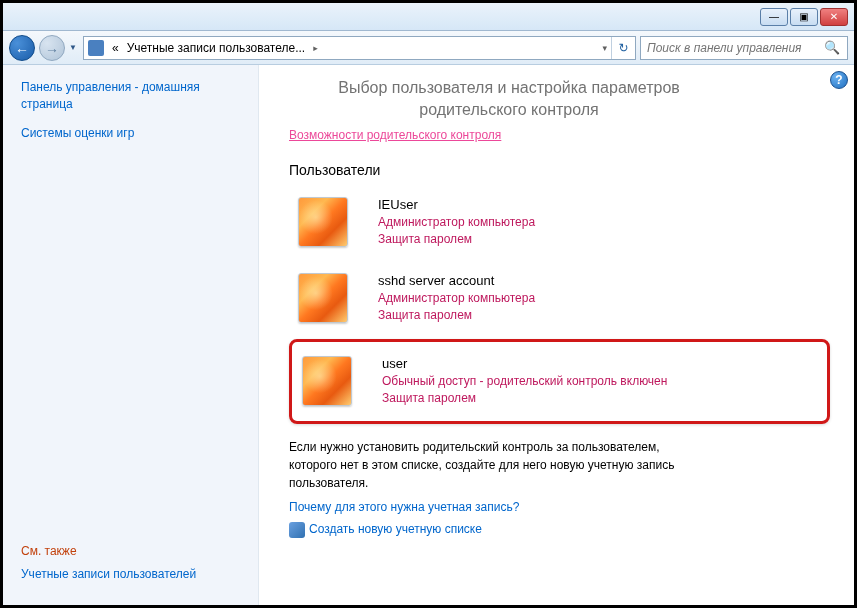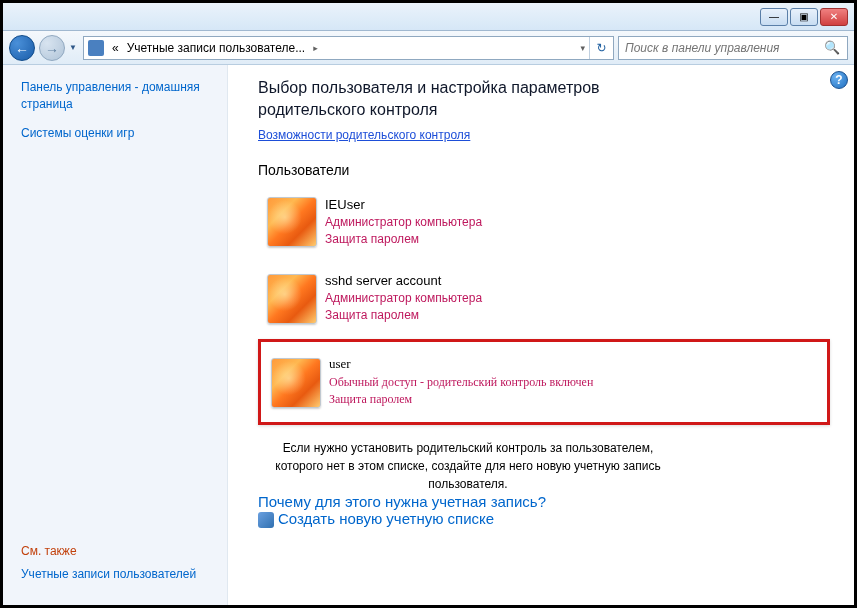"Поиск в панели управления" .searchbox { width: 230px -> 208px }
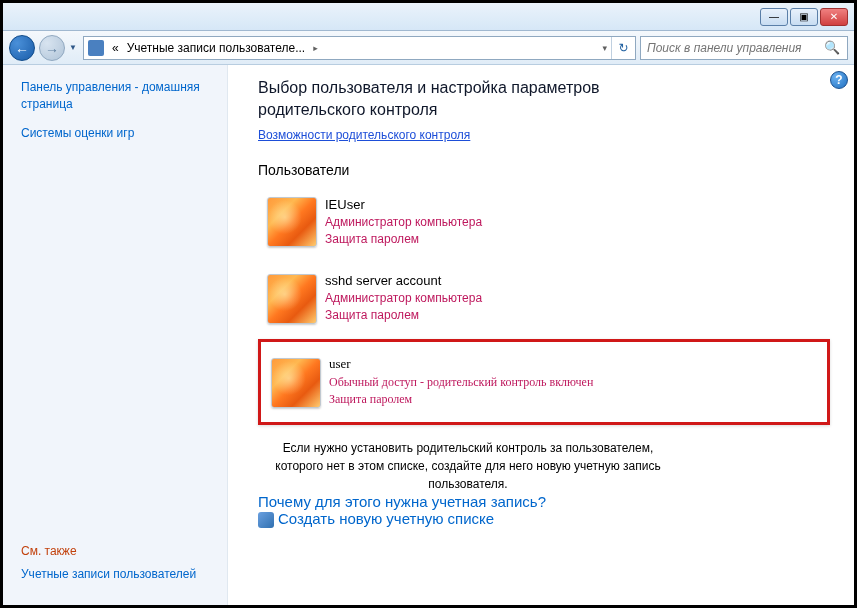"Панель управления - домашняя страница" .sidebar { width: 225px -> 256px }
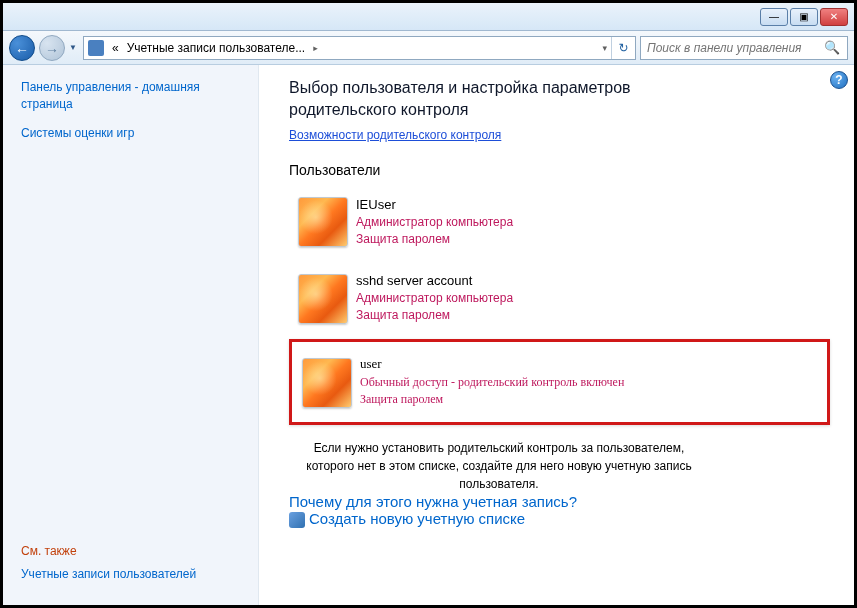"Выбор пользователя и настройка" h1.page-title { color: #0f172a -> #737373; text-align: none -> center }
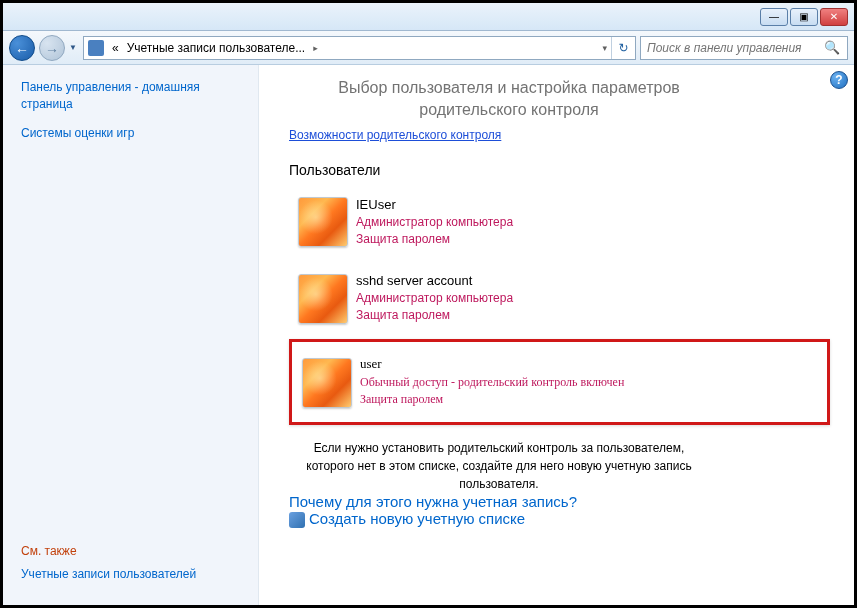"Возможности родительского контроля" .cap-link { color: #1d4ed8 -> #ec4899 }
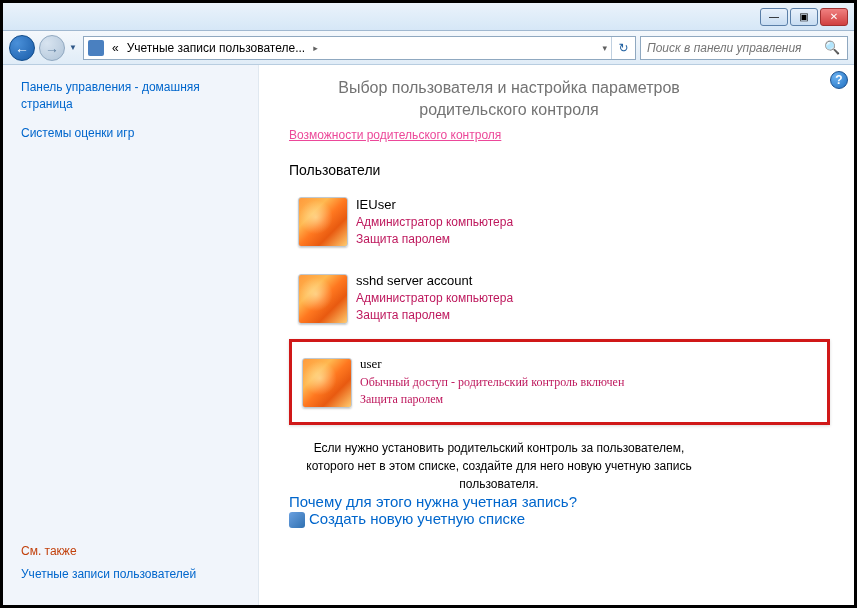"IEUser" .user-row { align-items: flex-end -> flex-start; gap: 8px -> 30px }
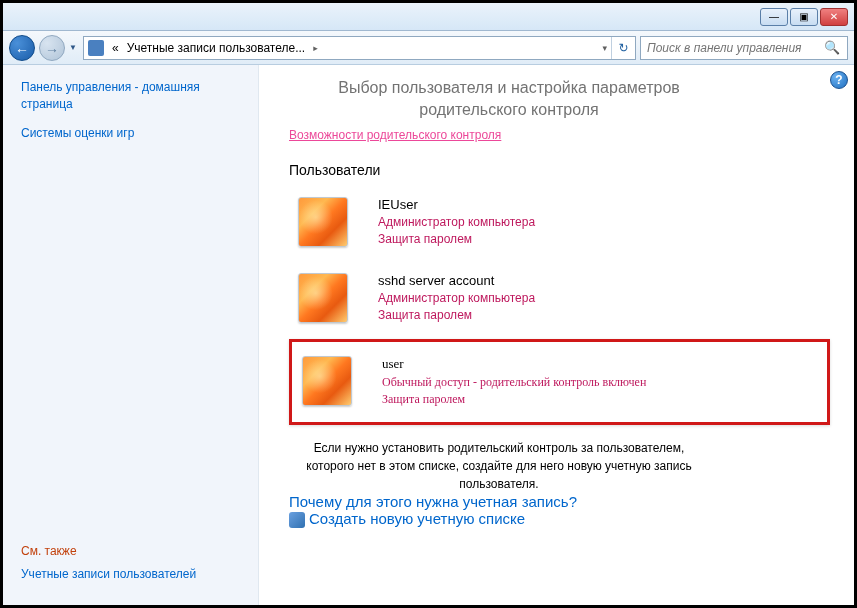"user" .user-row.highlight { border-radius: 0 -> 8px; font-family: Liberation Serif, serif -> none }
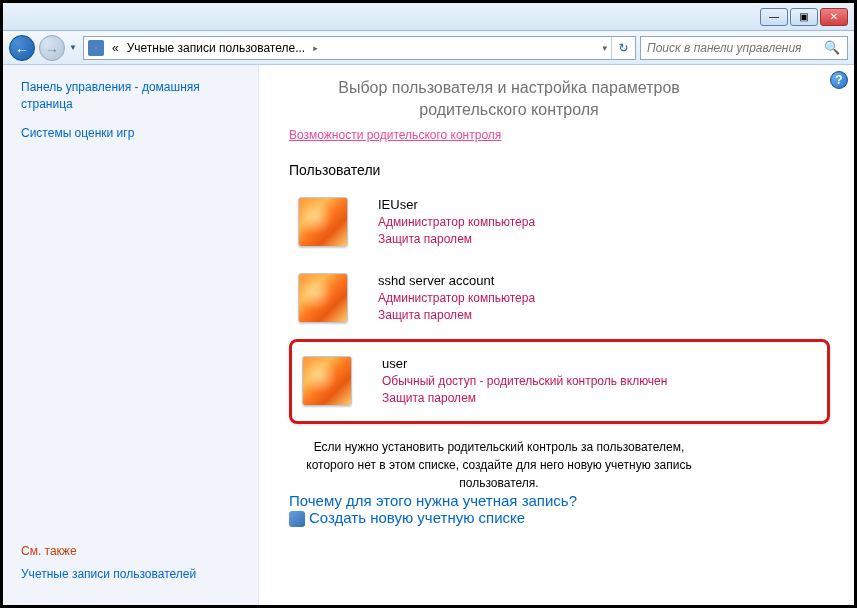"Если нужно установить родительский" .note { text-align: center -> none }
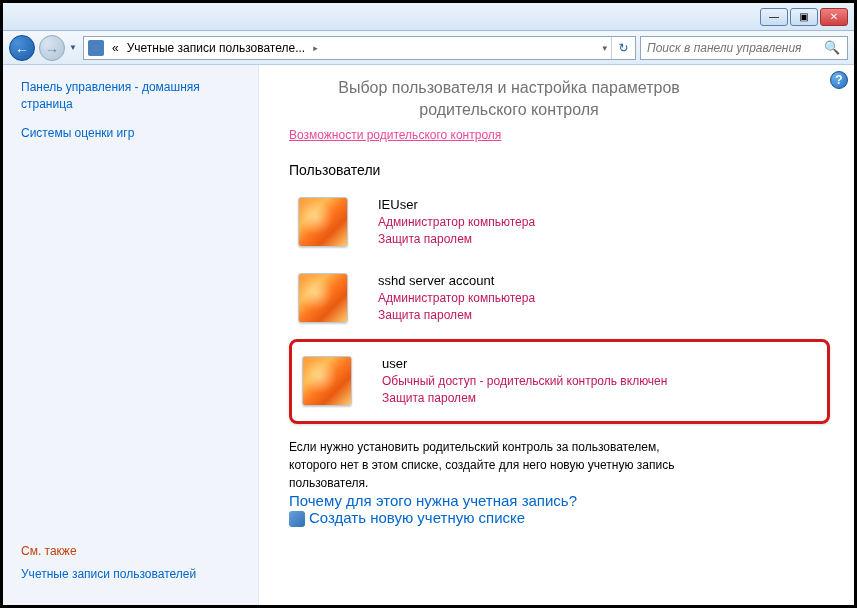"Почему для этого нужна учетная" .link-line { font-size: 15px -> 12px; margin-top: none -> 8px }
